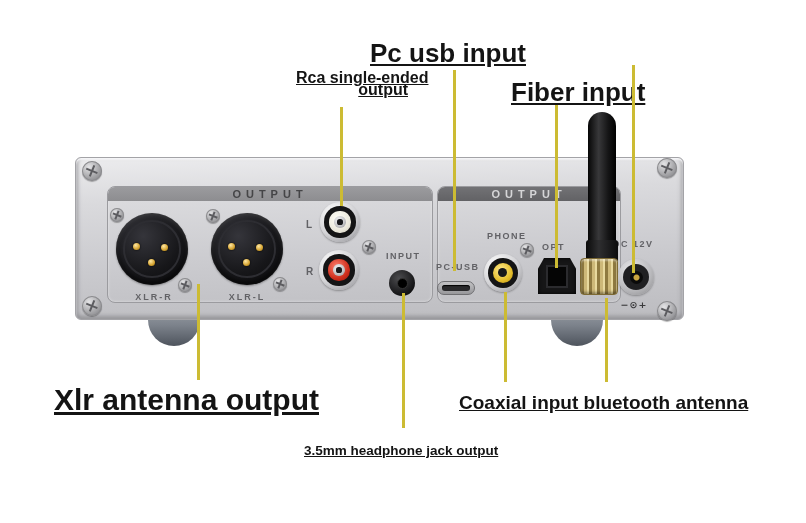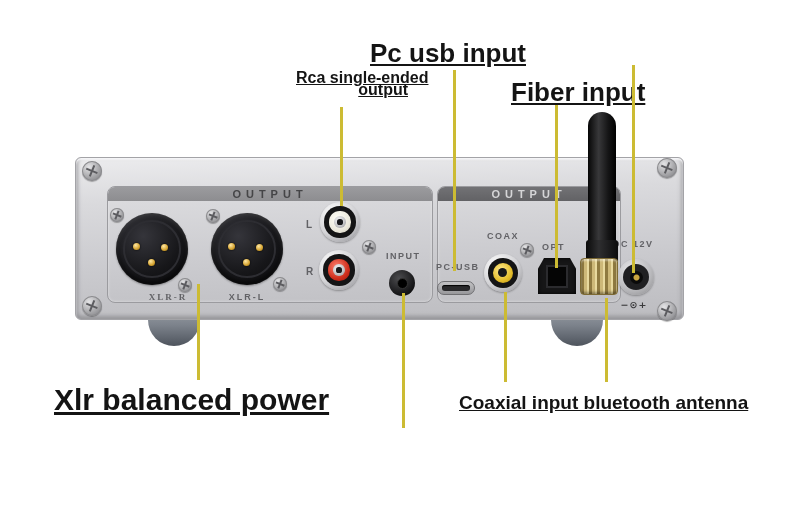"COAX" div.portlabel { text: COAX -> PHONE }
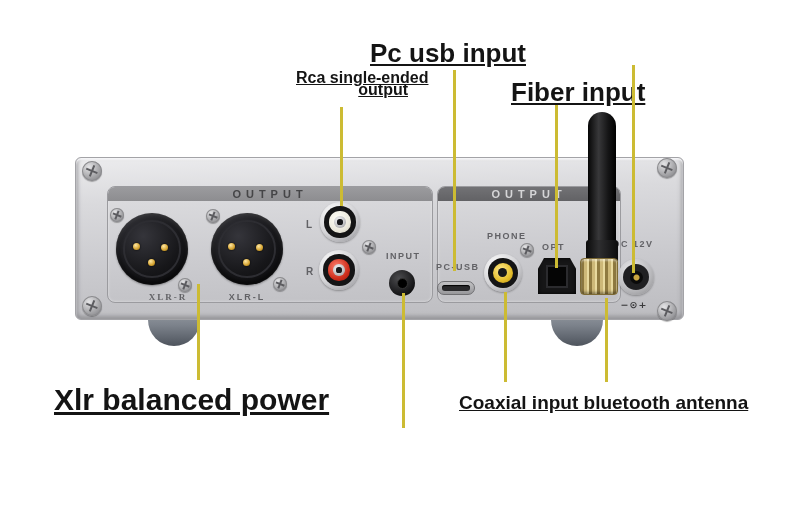"XLR-R" div.portlabel { font-family: Liberation Serif, serif -> none; left: 138px -> 124px }
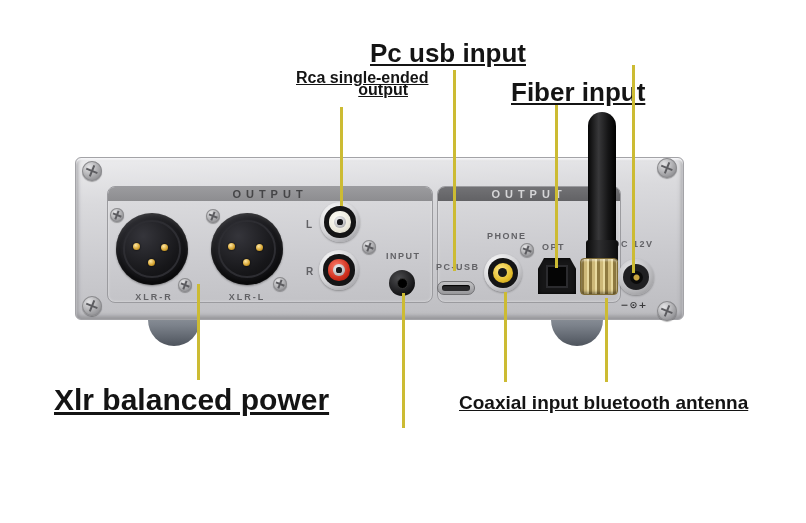"Xlr balanced power" div.callout { text: balanced power -> antenna output }
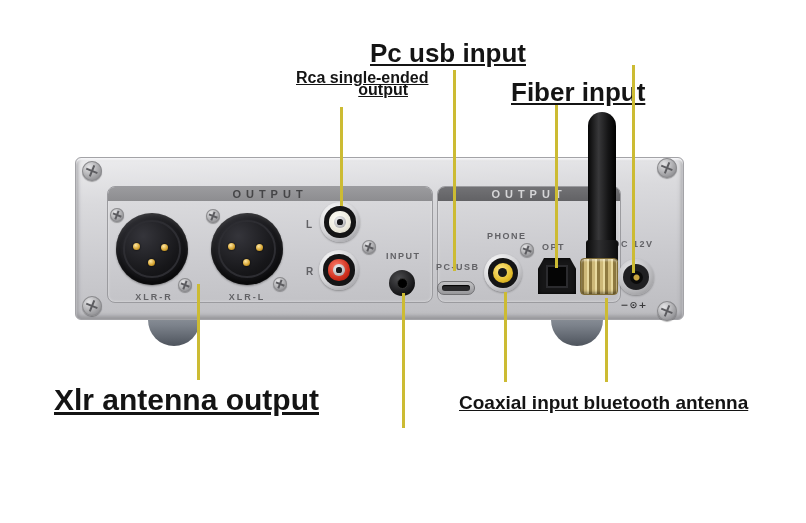"3.5mm headphone jack output" div.callout { html: none -> <div>3.5mm headphone jack output</div> }
